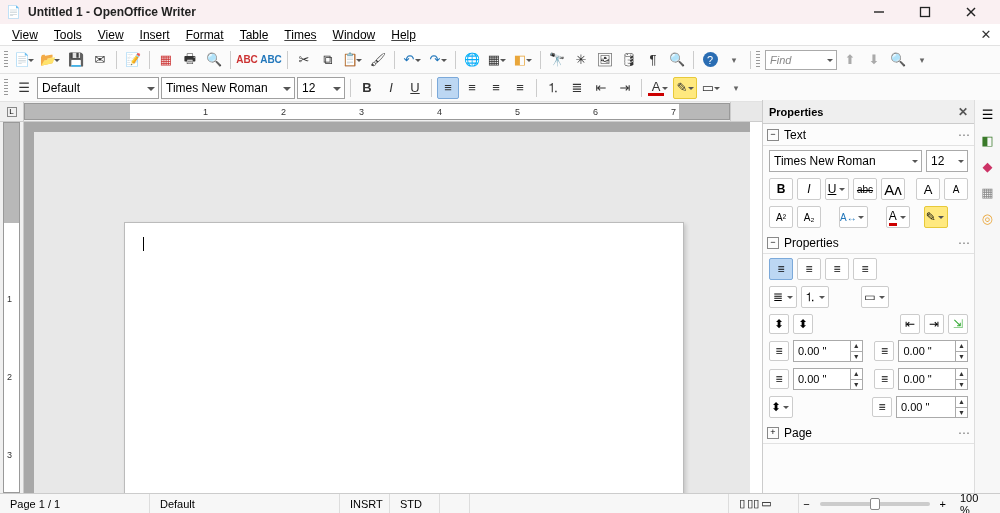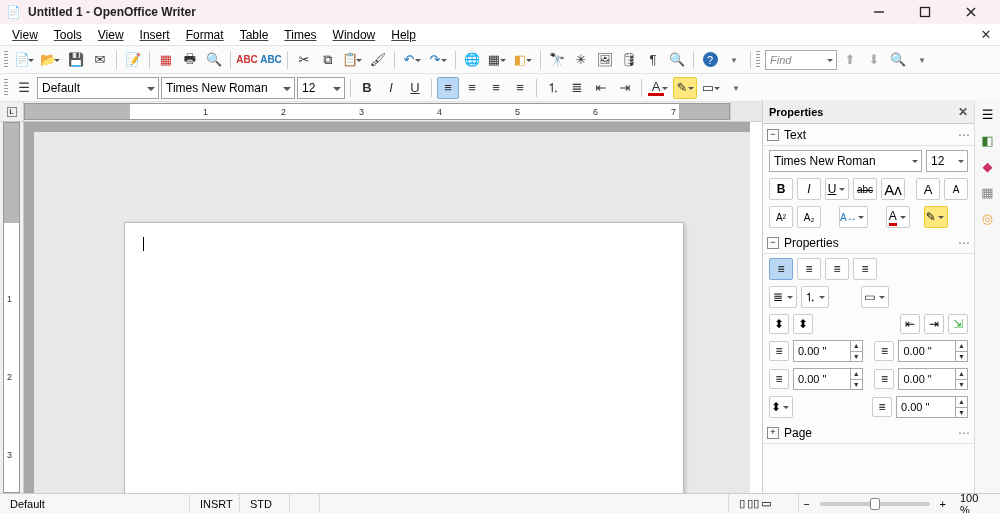"Page 1 / 1" div.cell { html: none -> <div> <span>Page 1 / 1</span> </div> }
